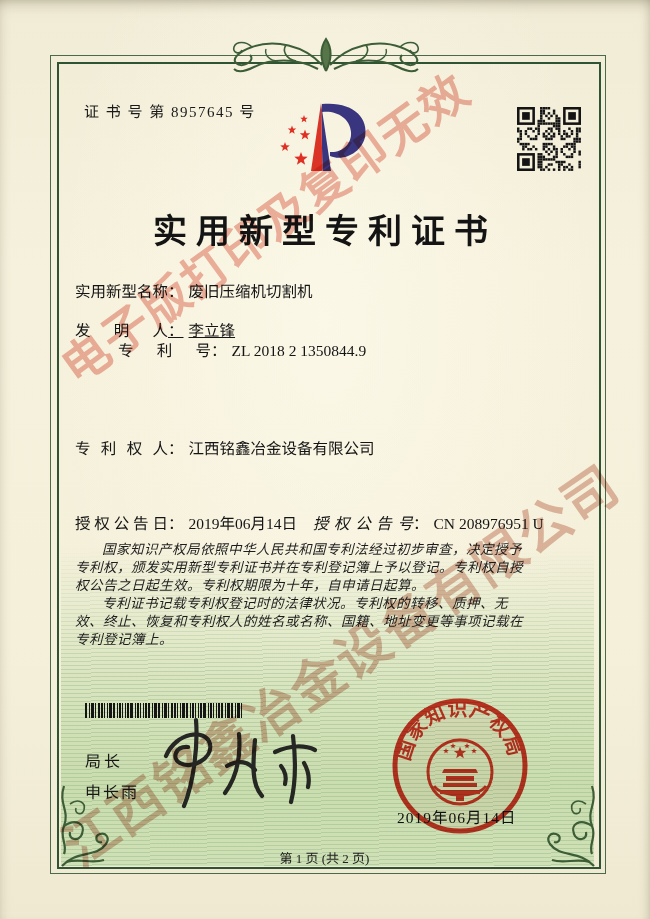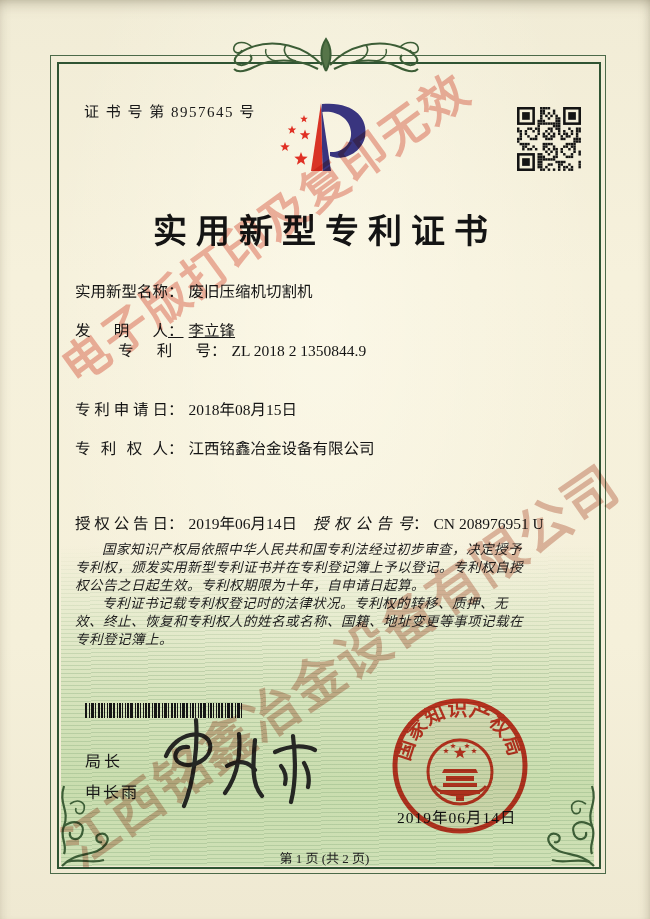"专利申请日： 2018年08月15日" div.abs { html: <div> <span>专利申请日</span><span>：</span><span>2018年08月15日</span> </div> -> none }
